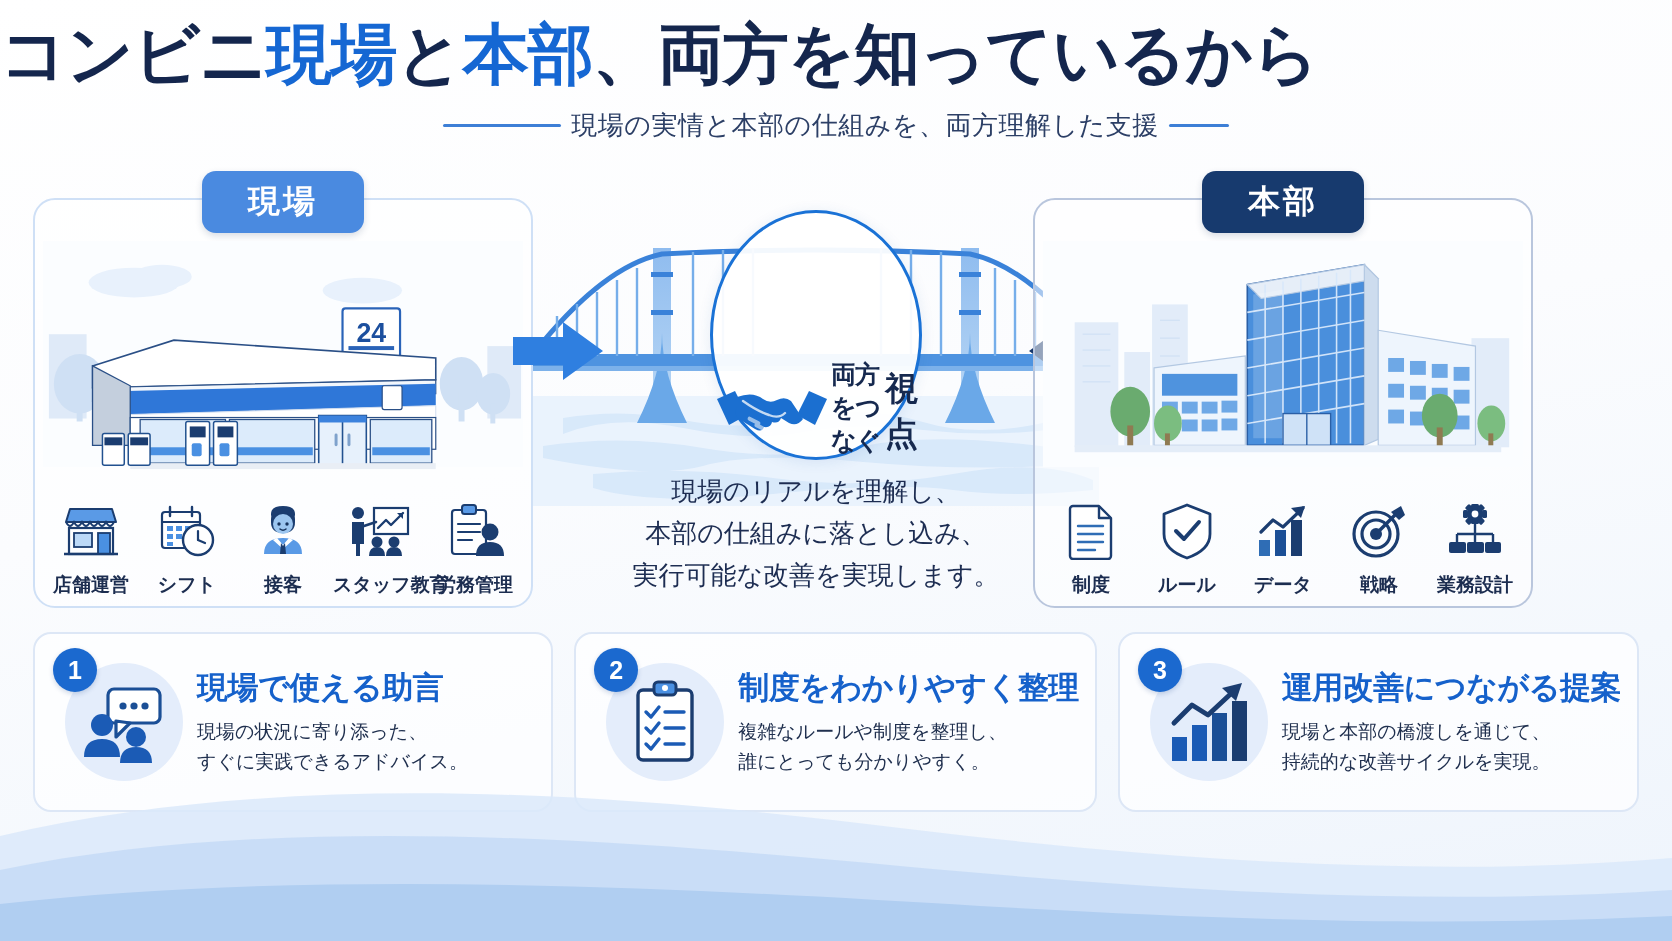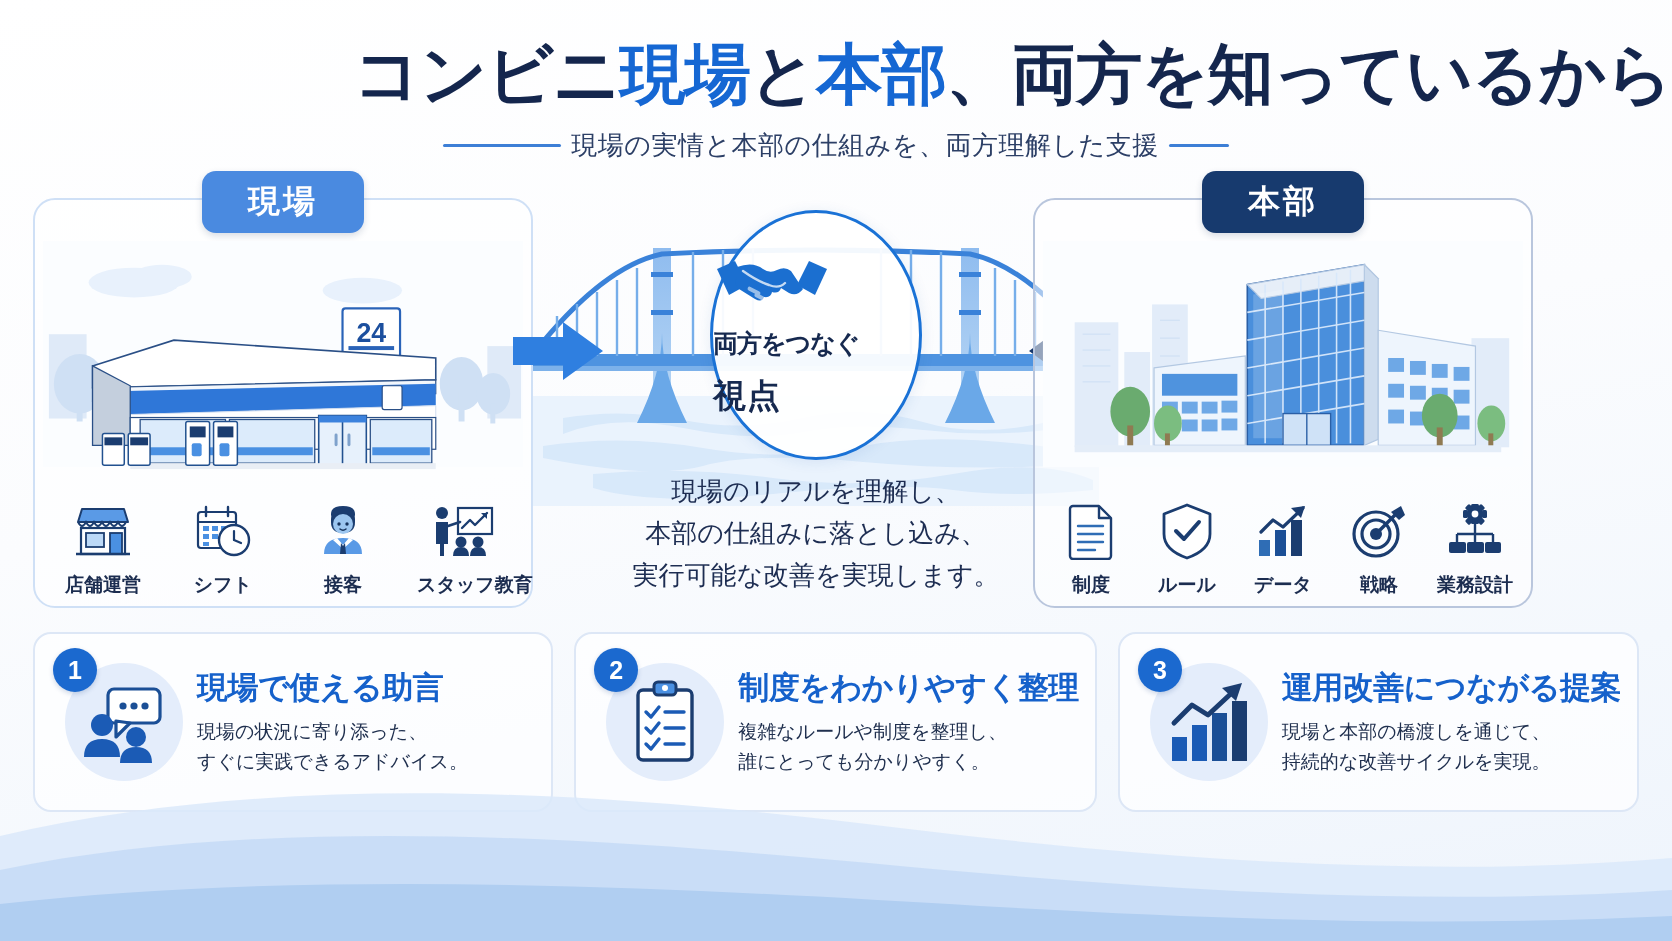"コンビニ現場と本部、両方を知っているから" .header { padding-top: 38px -> 18px; text-align: right -> left }
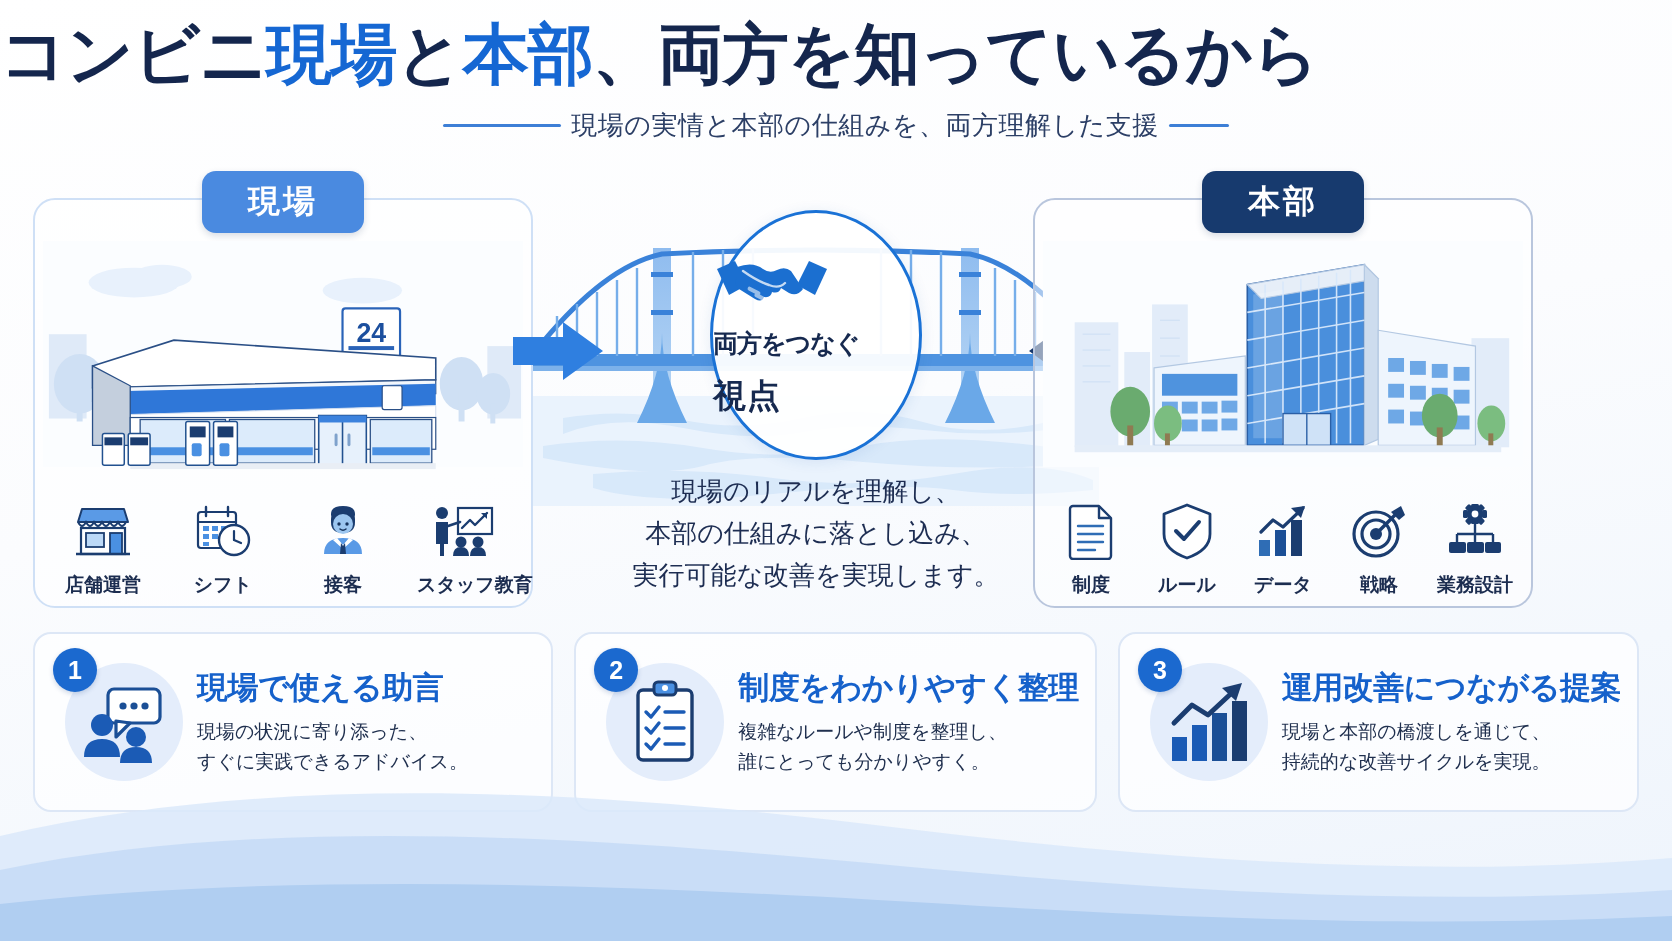"両方をつなぐ" .hub { align-items: flex-start -> flex-end; flex-direction: column -> none }
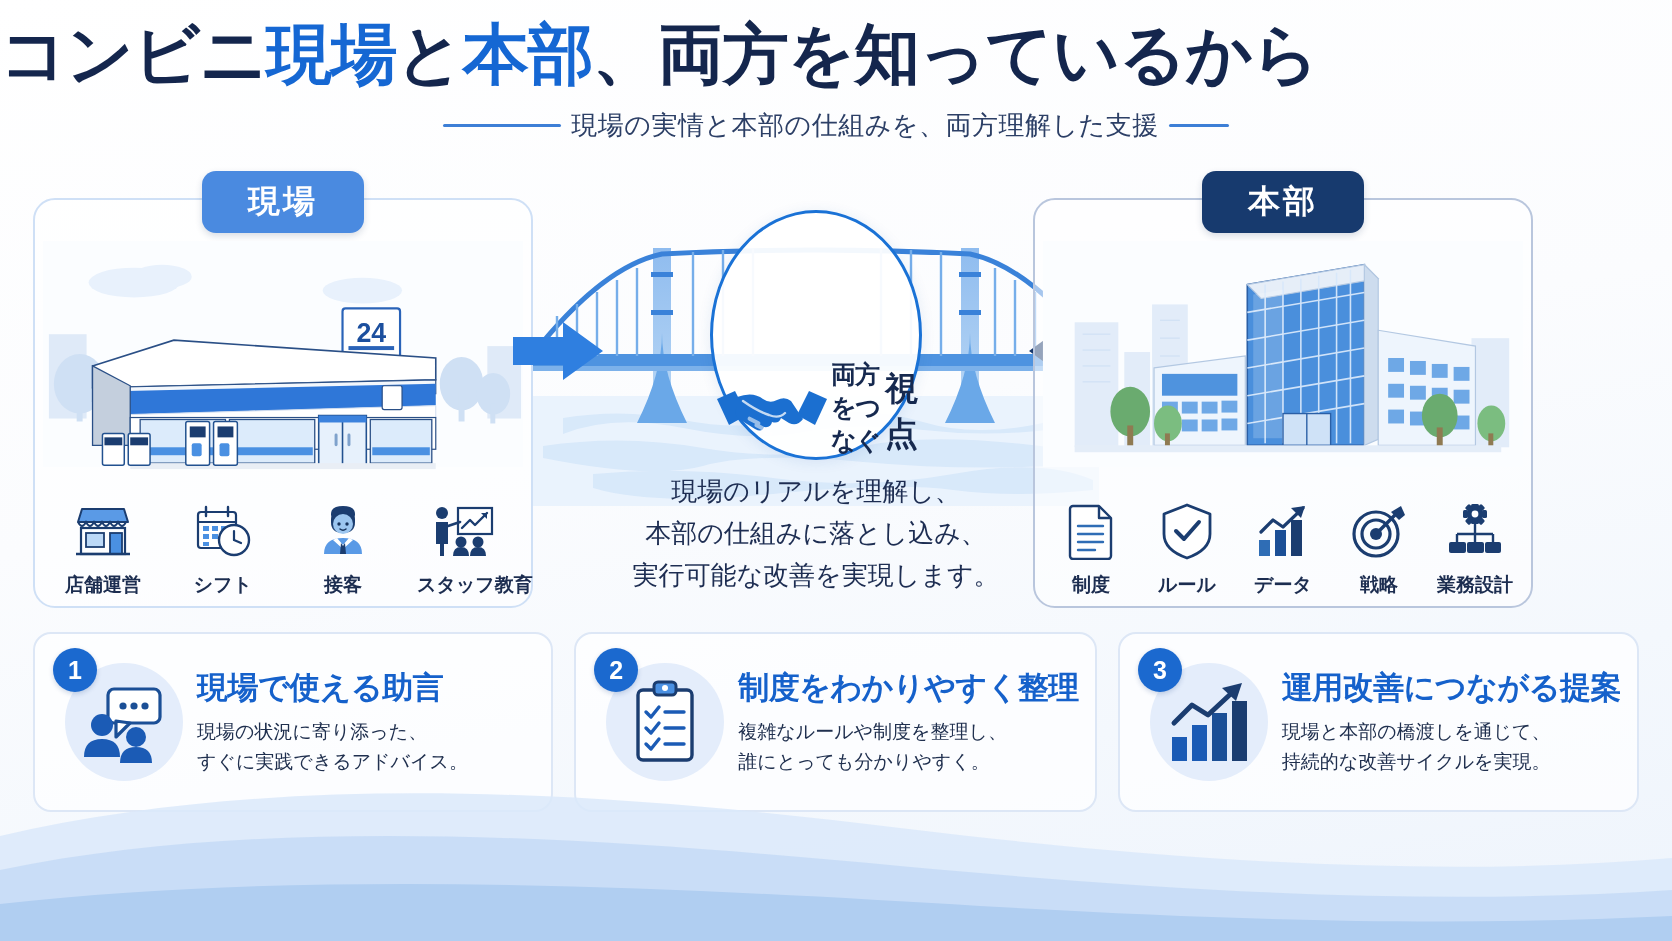"労務管理" div.icon-cell { html: none -> <div> <div> <svg> <rect></rect> <rect></rect> <g> <line></line> <line></line> <line></line> </g> <circle></circle> <path></path> </svg> </div> <div>労務管理</div> </div> }
